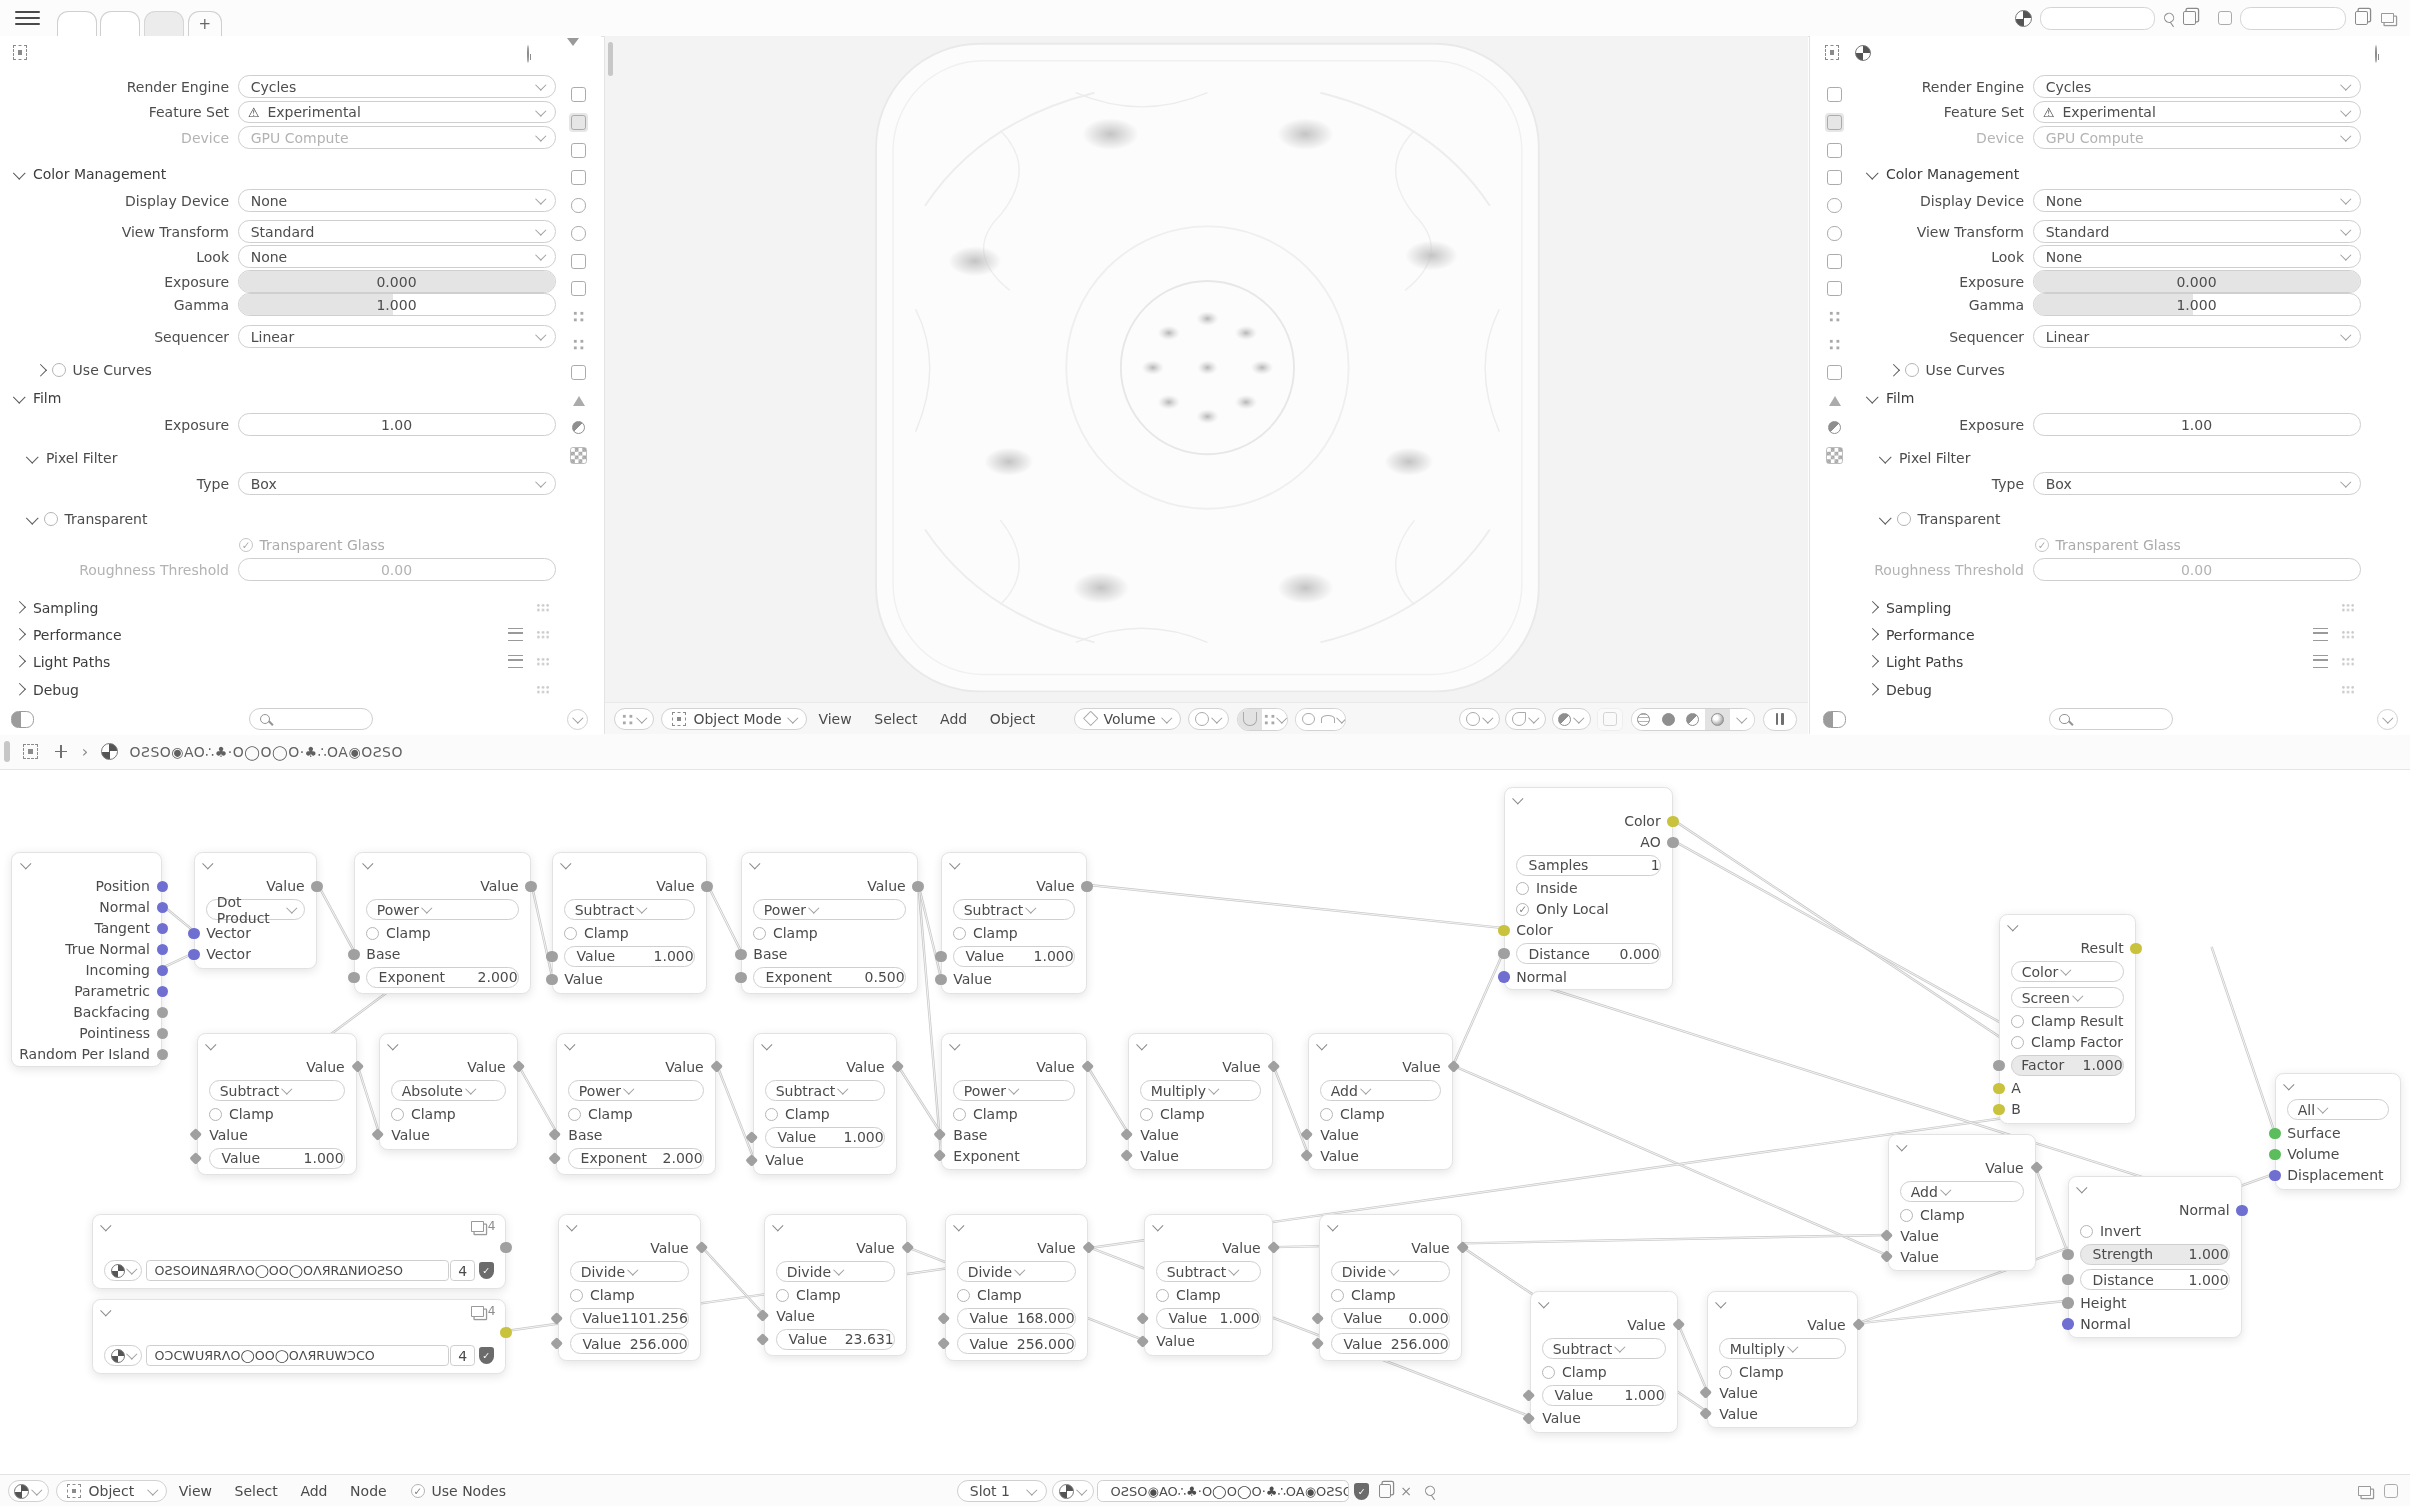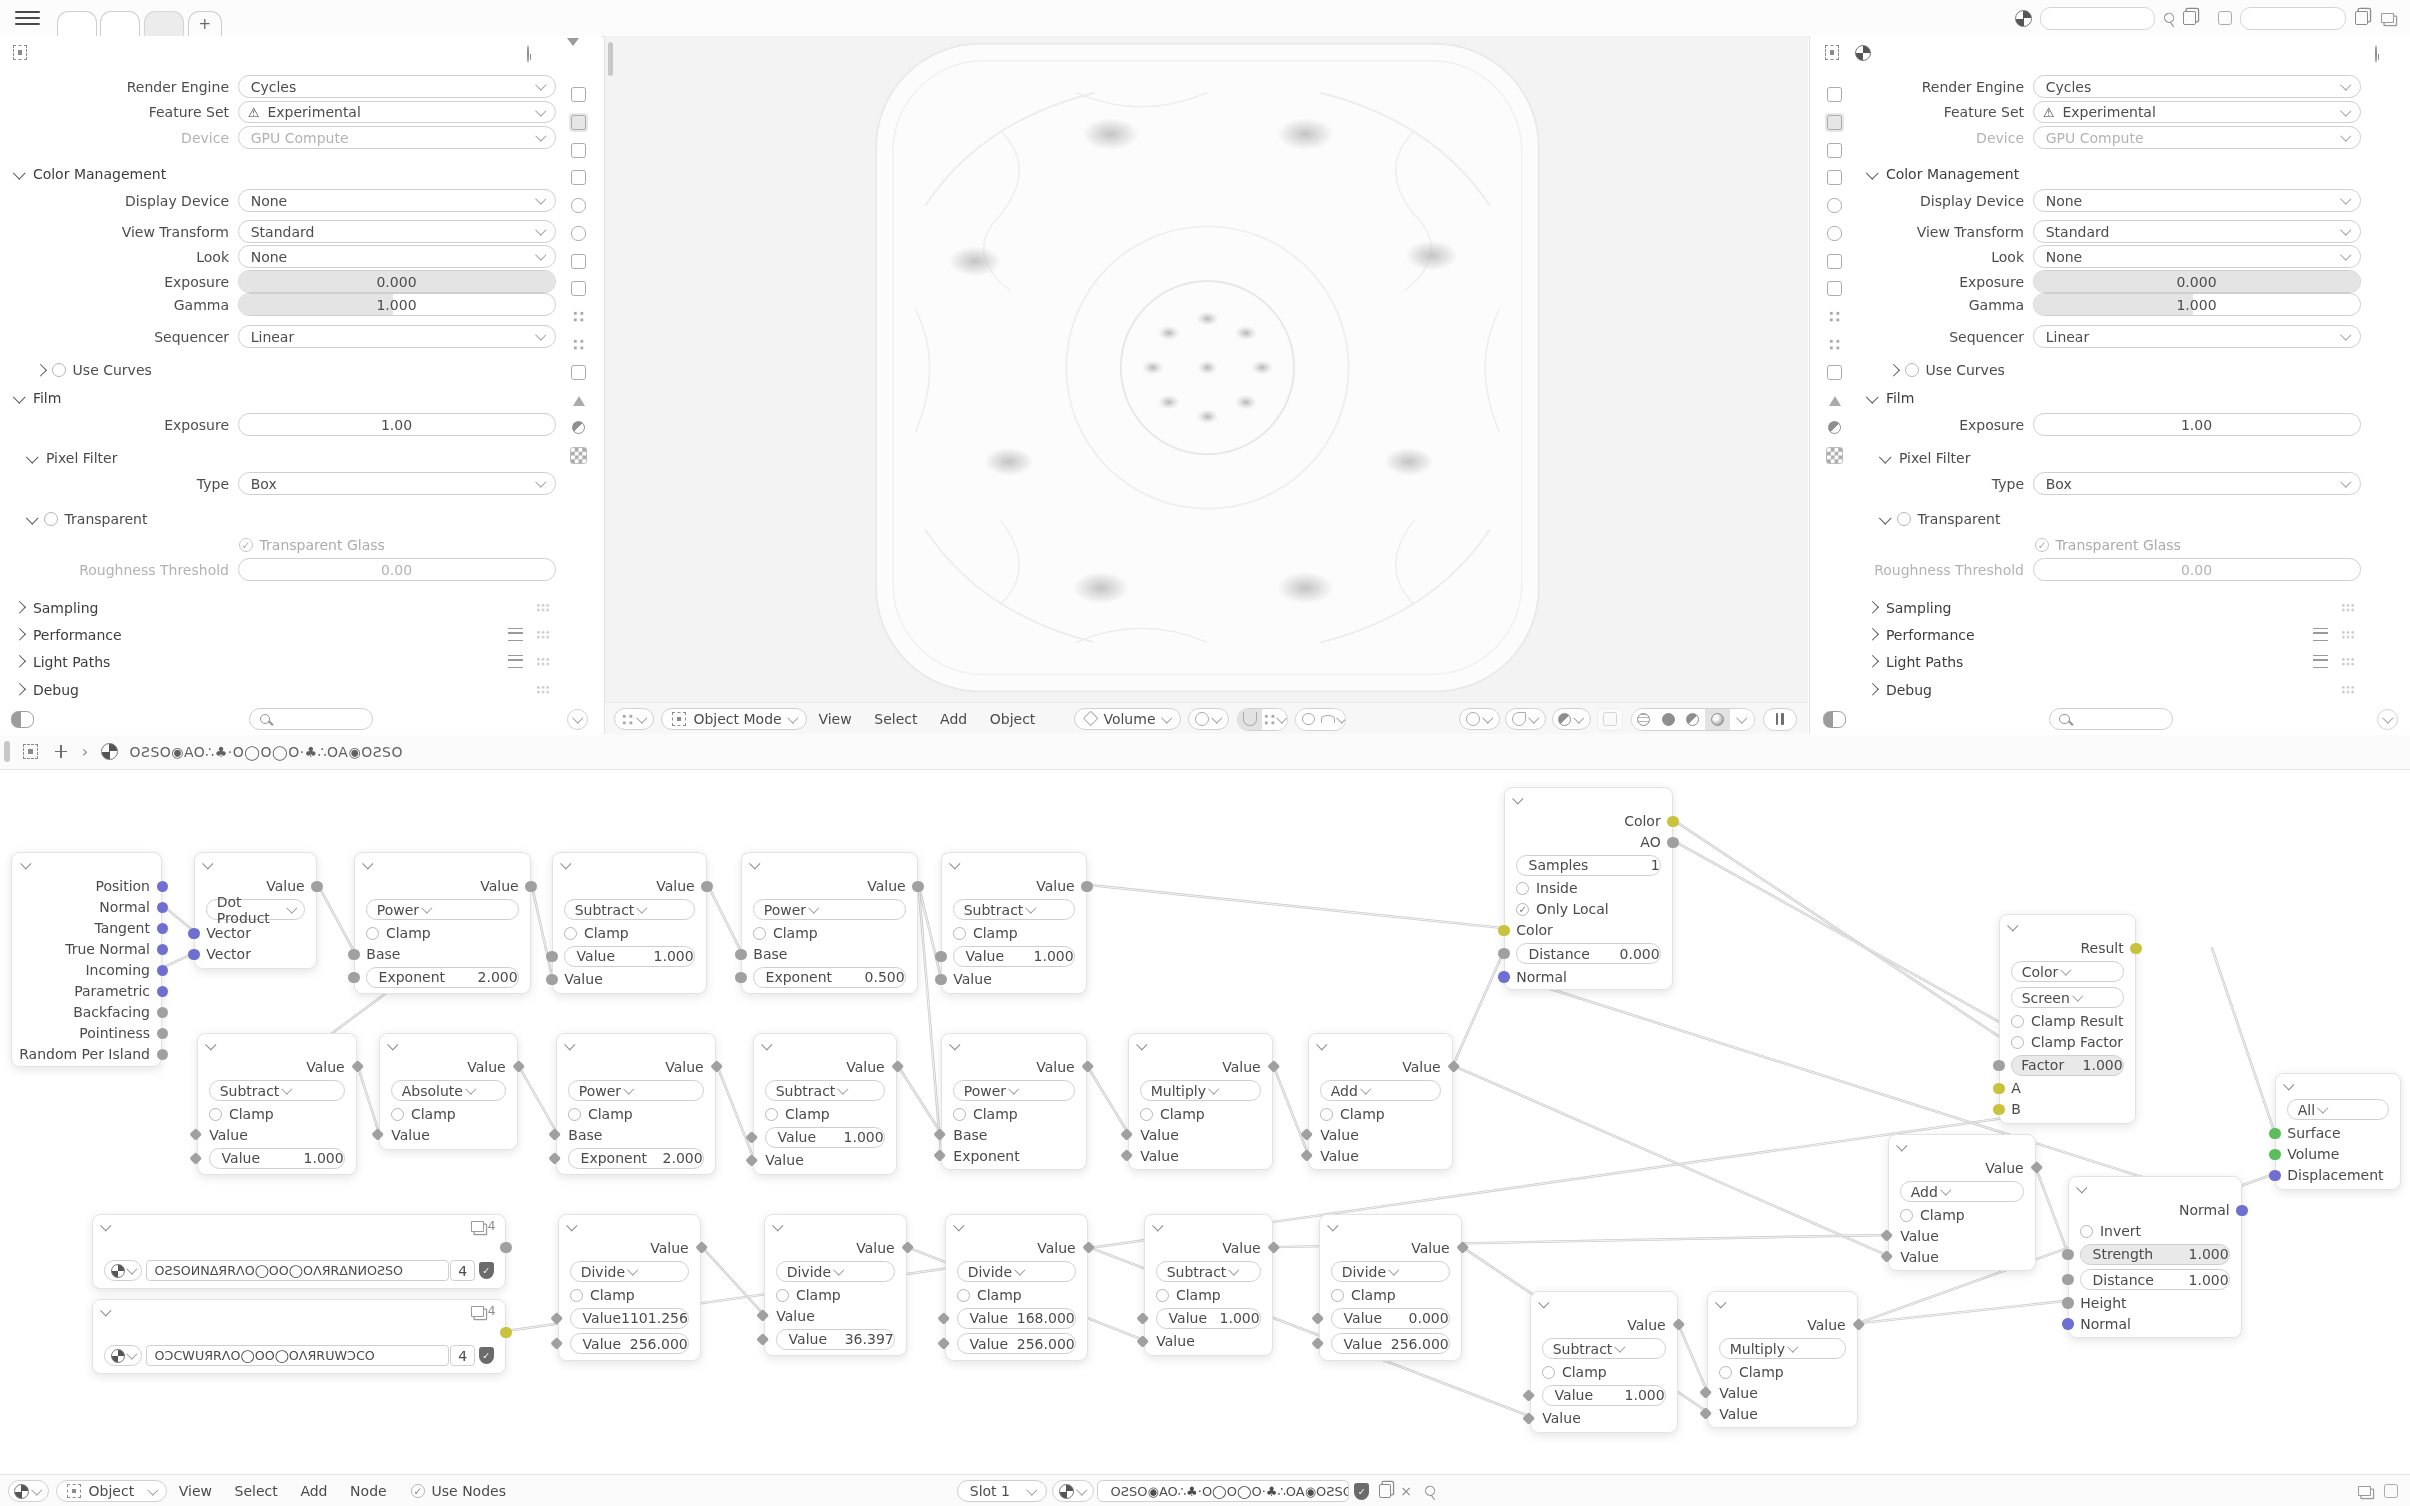"36.397" span.valr { text: 36.397 -> 23.631 }
